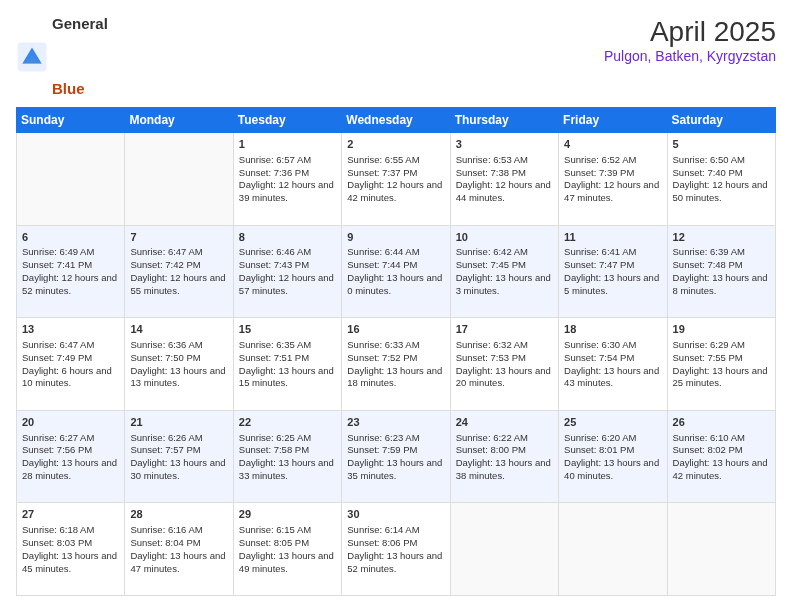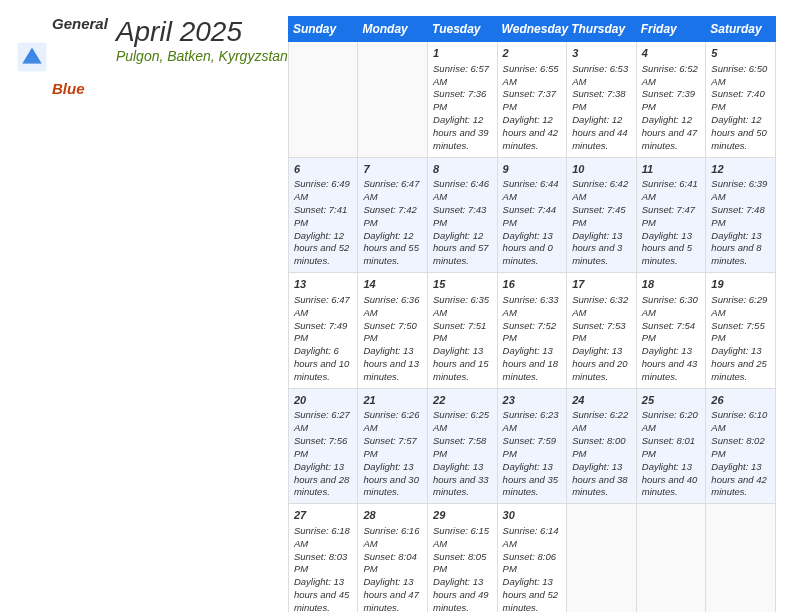"General" .page { flex-direction: row -> column; font-style: italic -> none }
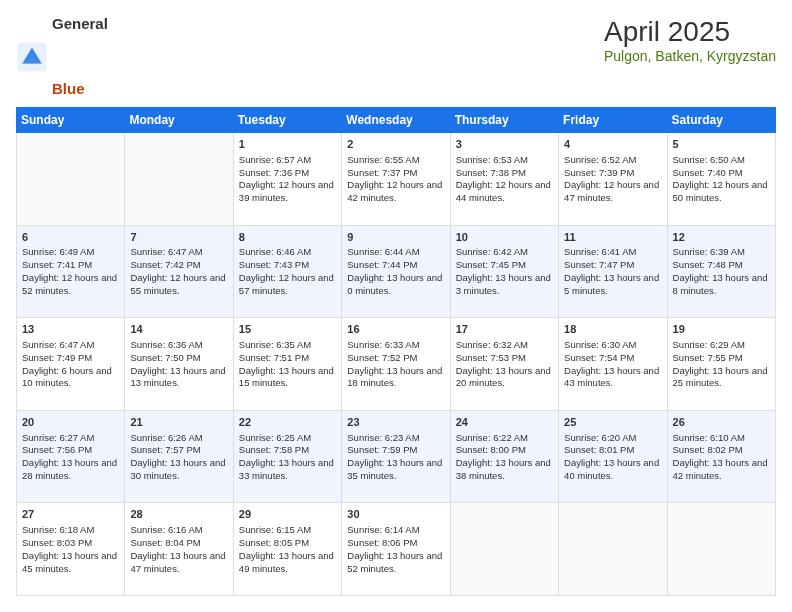"April 2025" .title-block { text-align: left -> right }
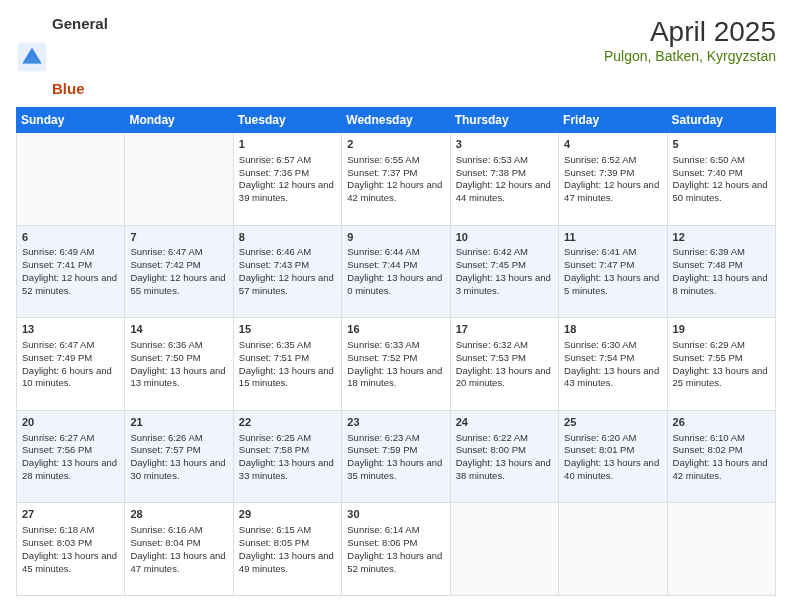"Pulgon, Batken, Kyrgyzstan" .title-location { color: #4d7c0f -> #6d28d9 }
